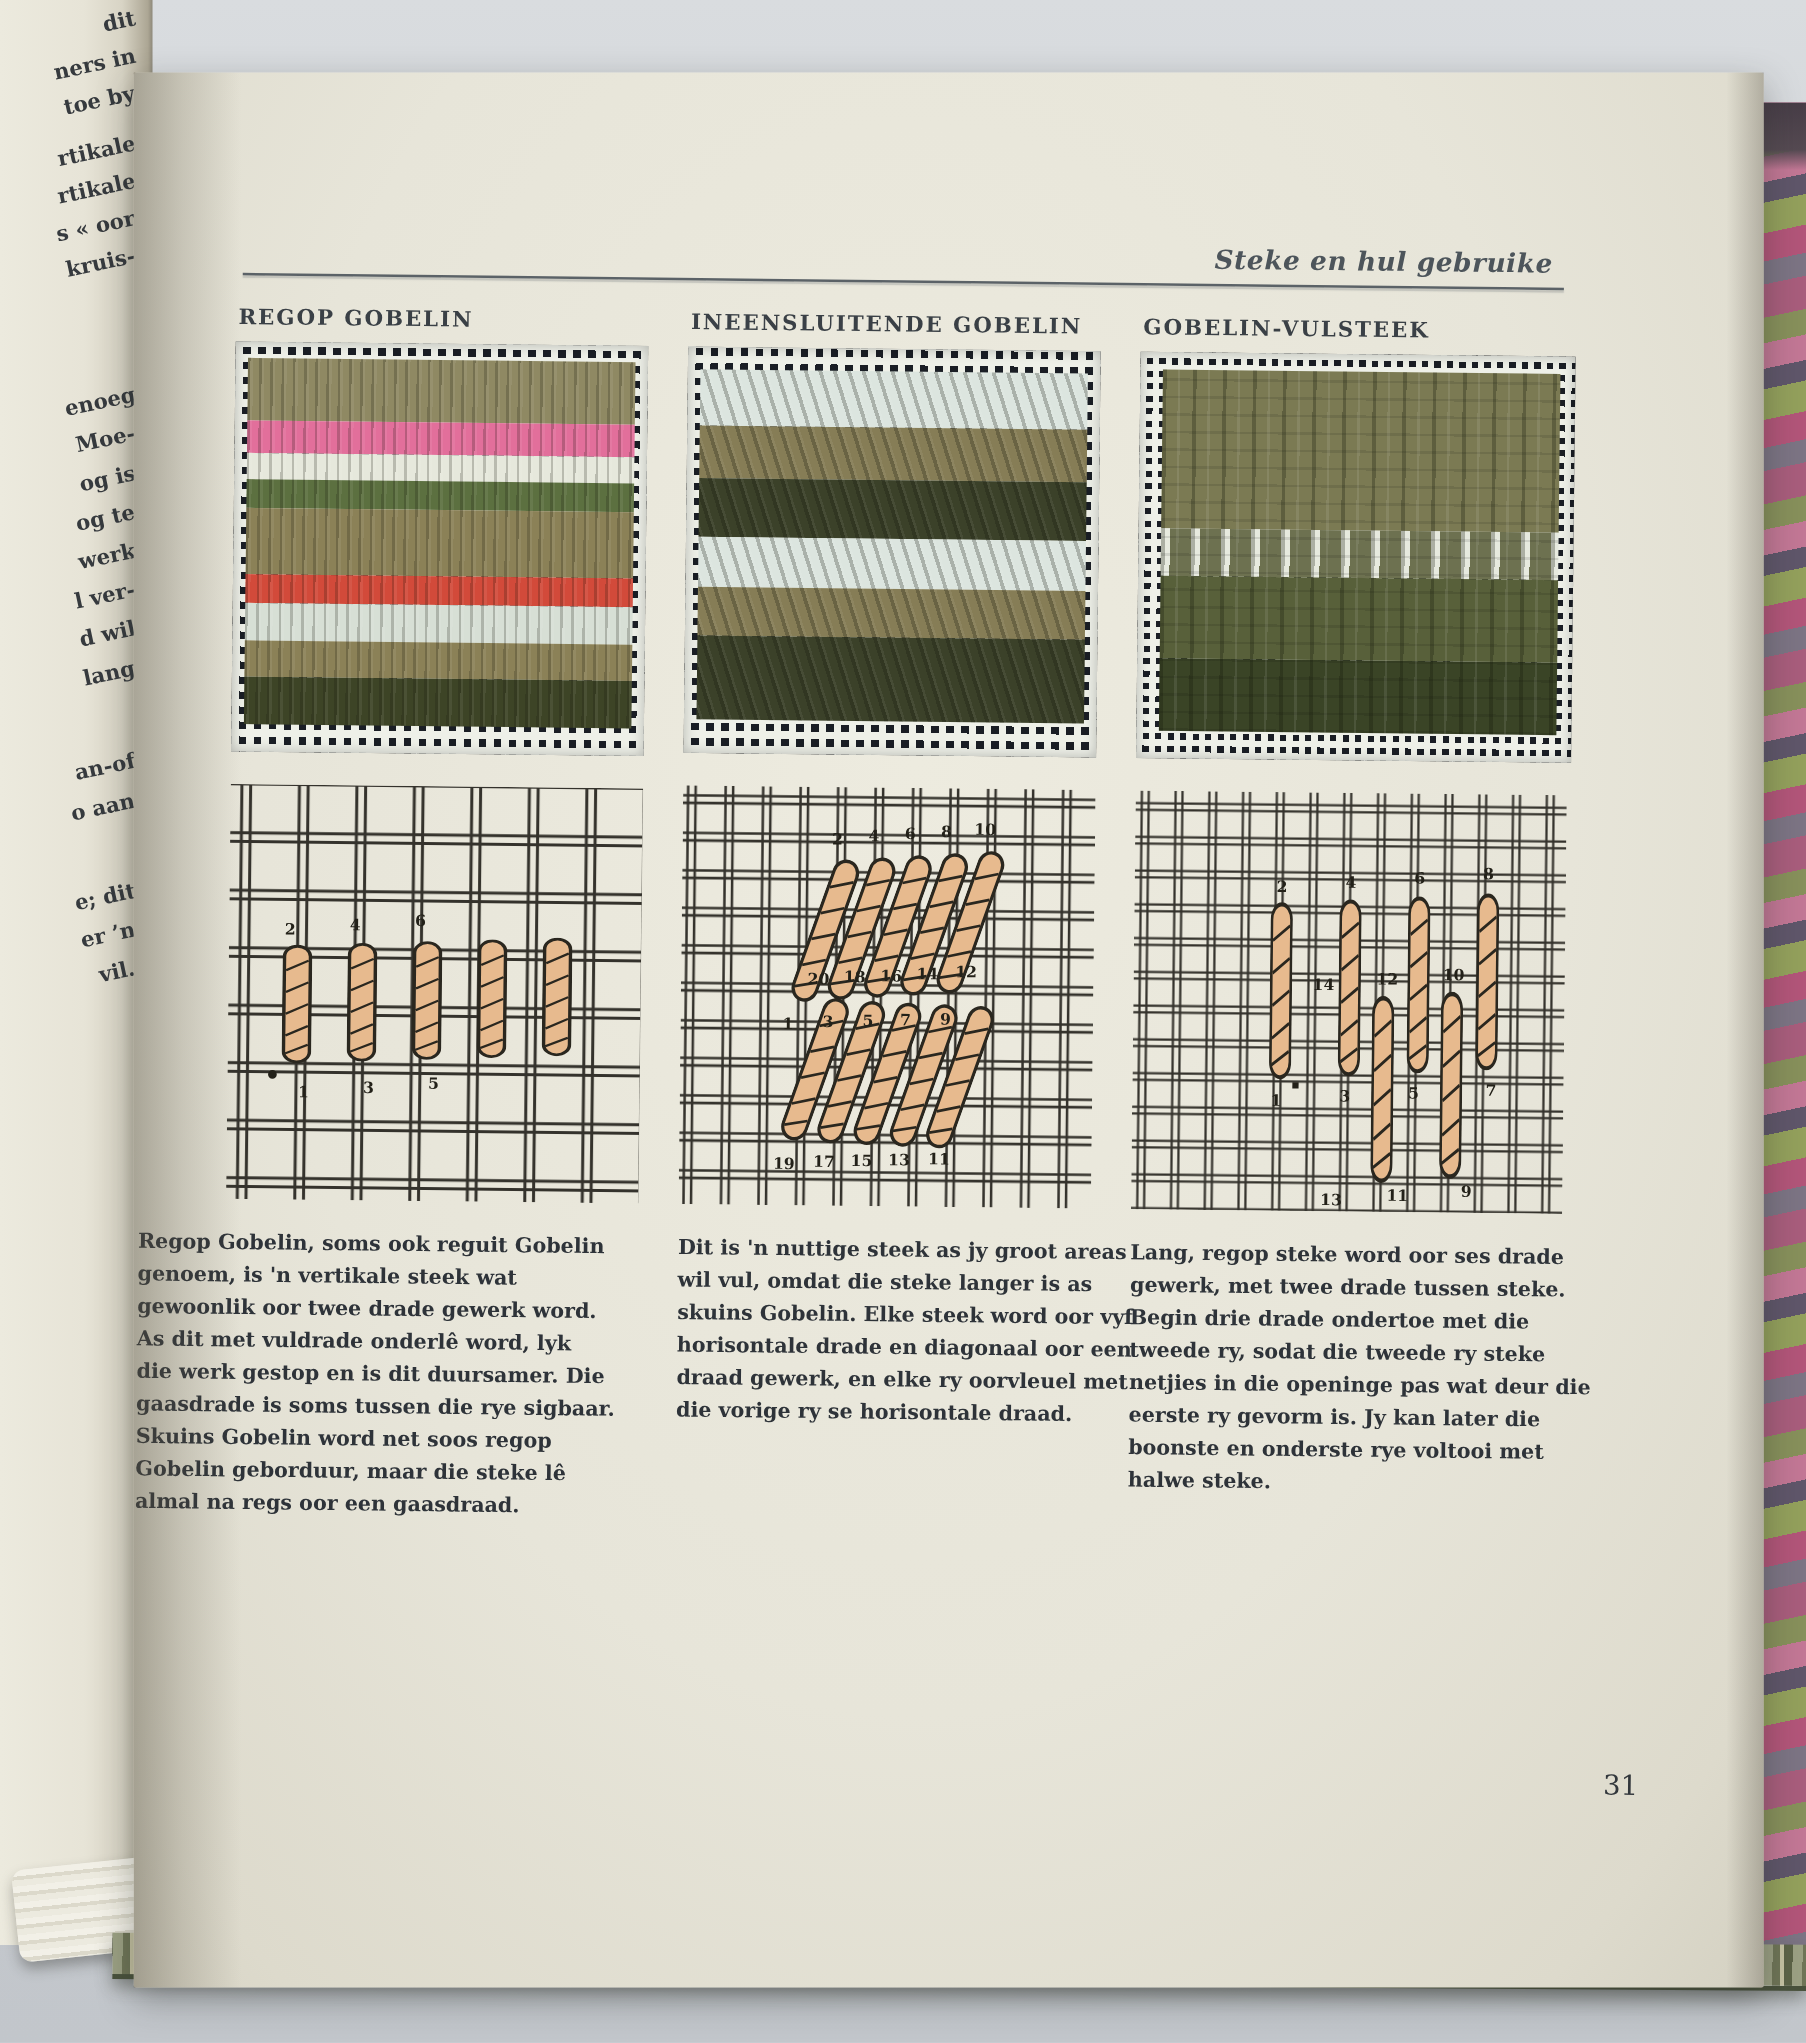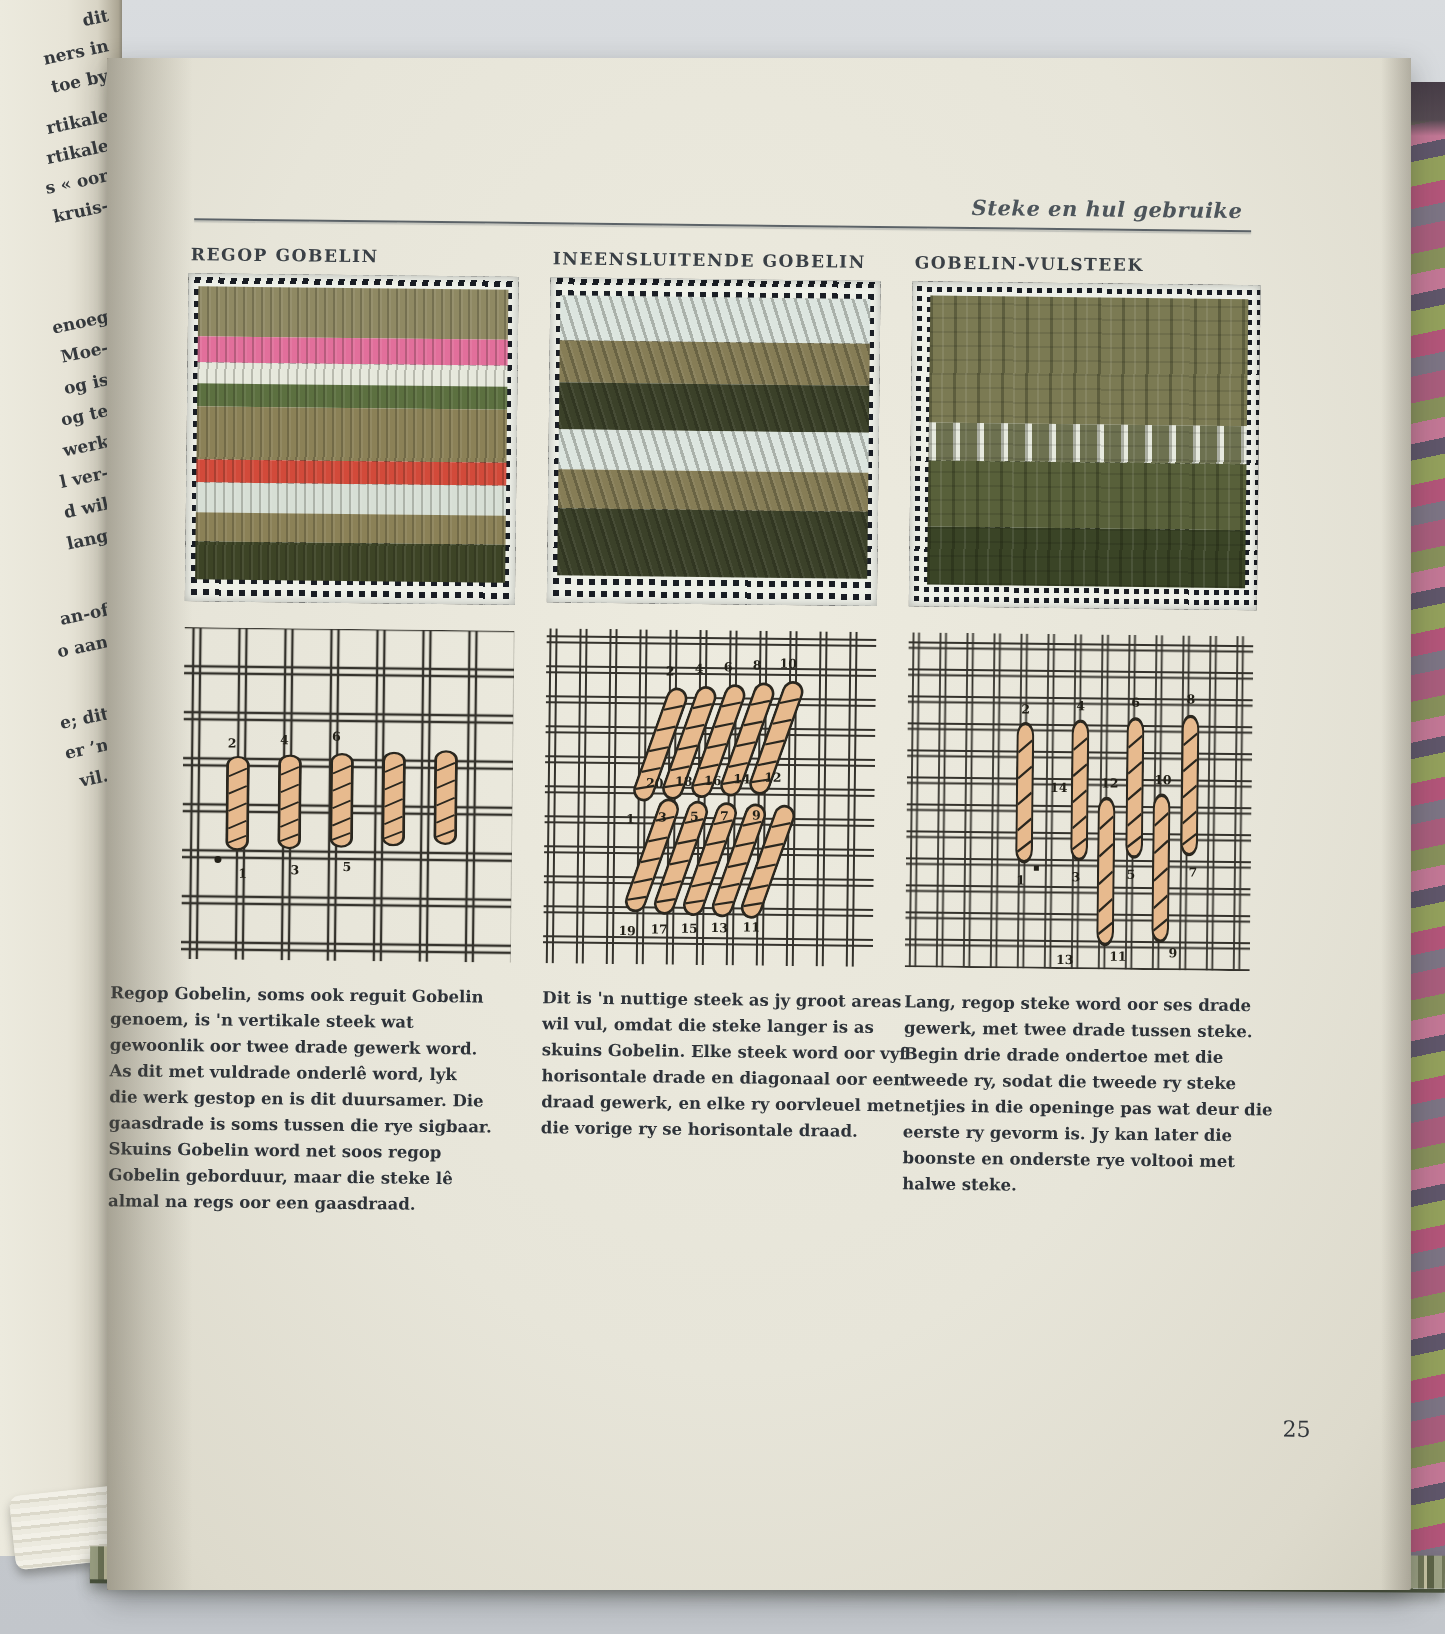"25" div.folio { text: 25 -> 31 }
